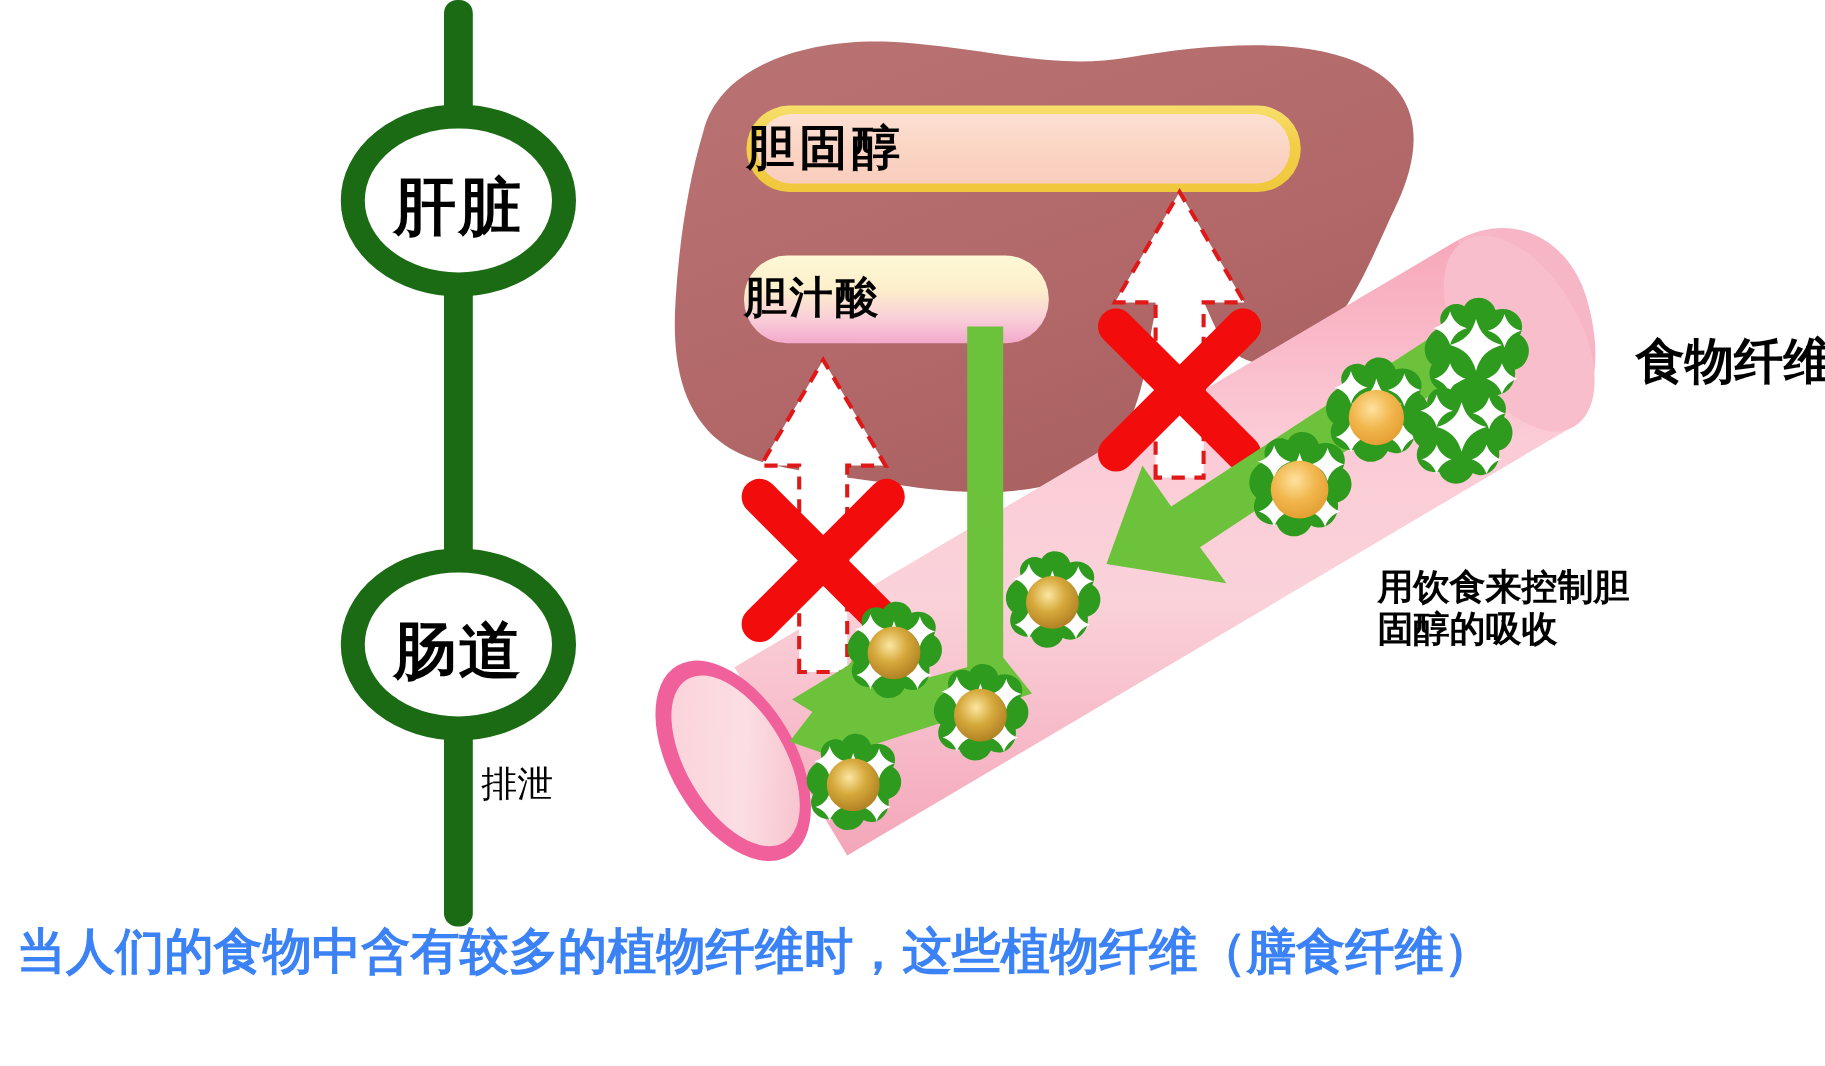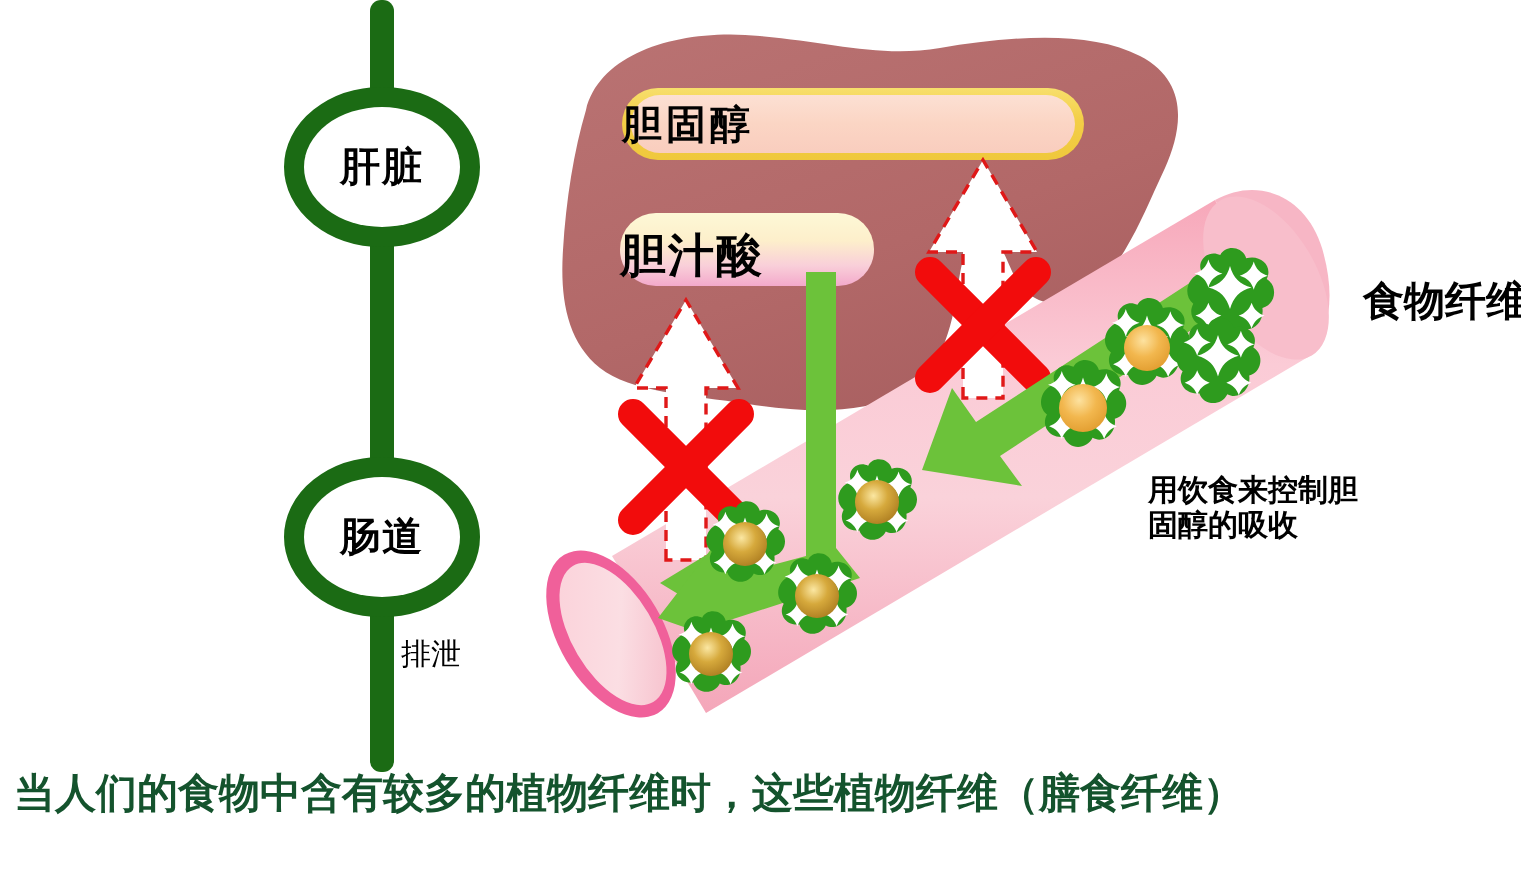"肝脏" #lbl-liver, #lbl-intestine { font-size: 40px -> 52px }
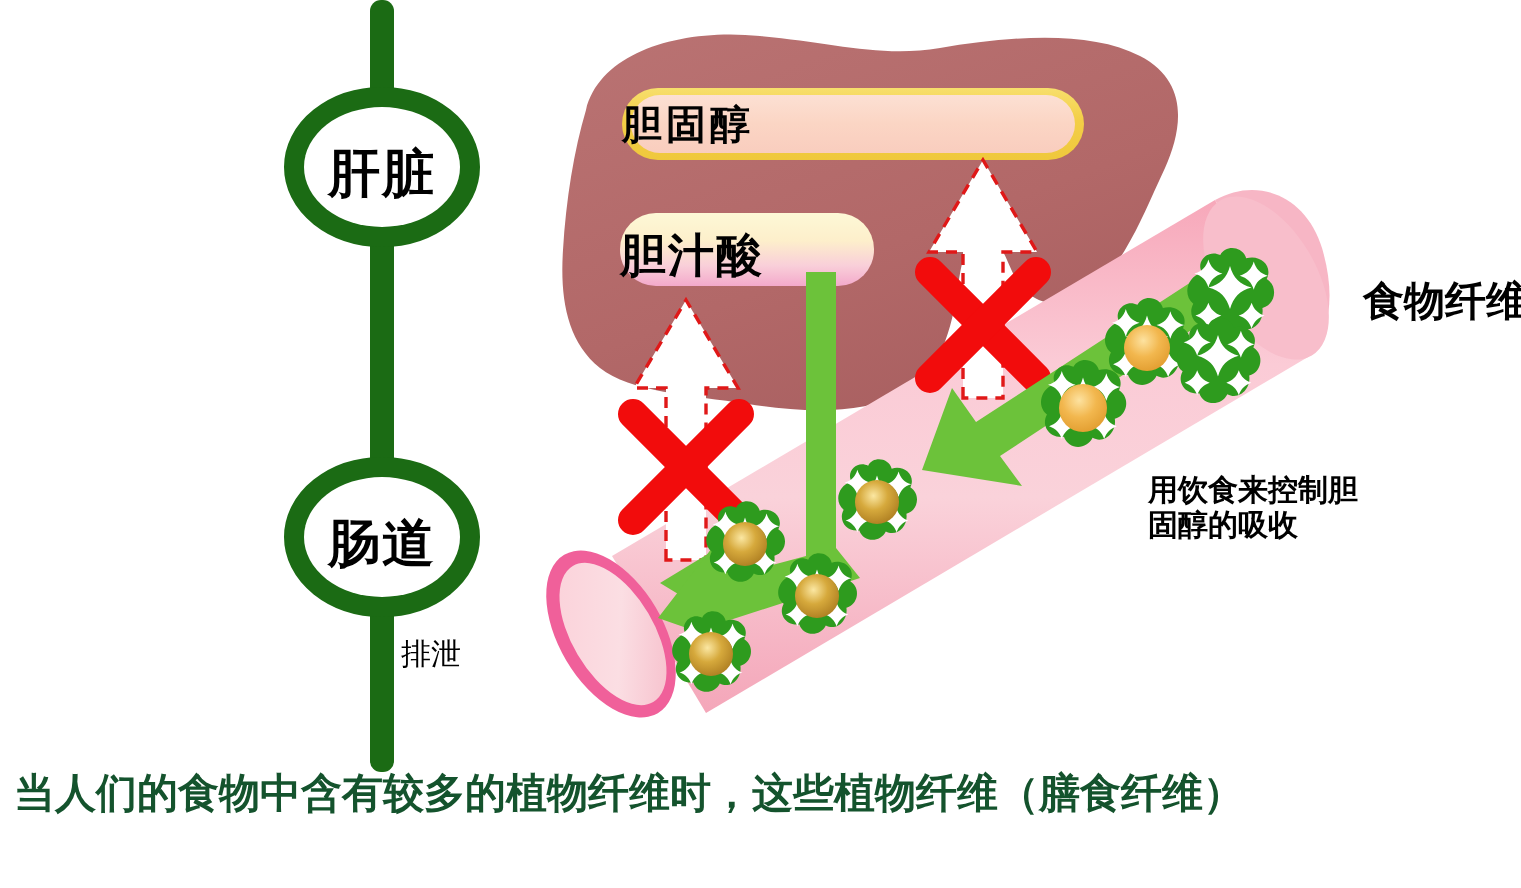"胆汁酸" #lbl-bile { font-size: 46px -> 36px }
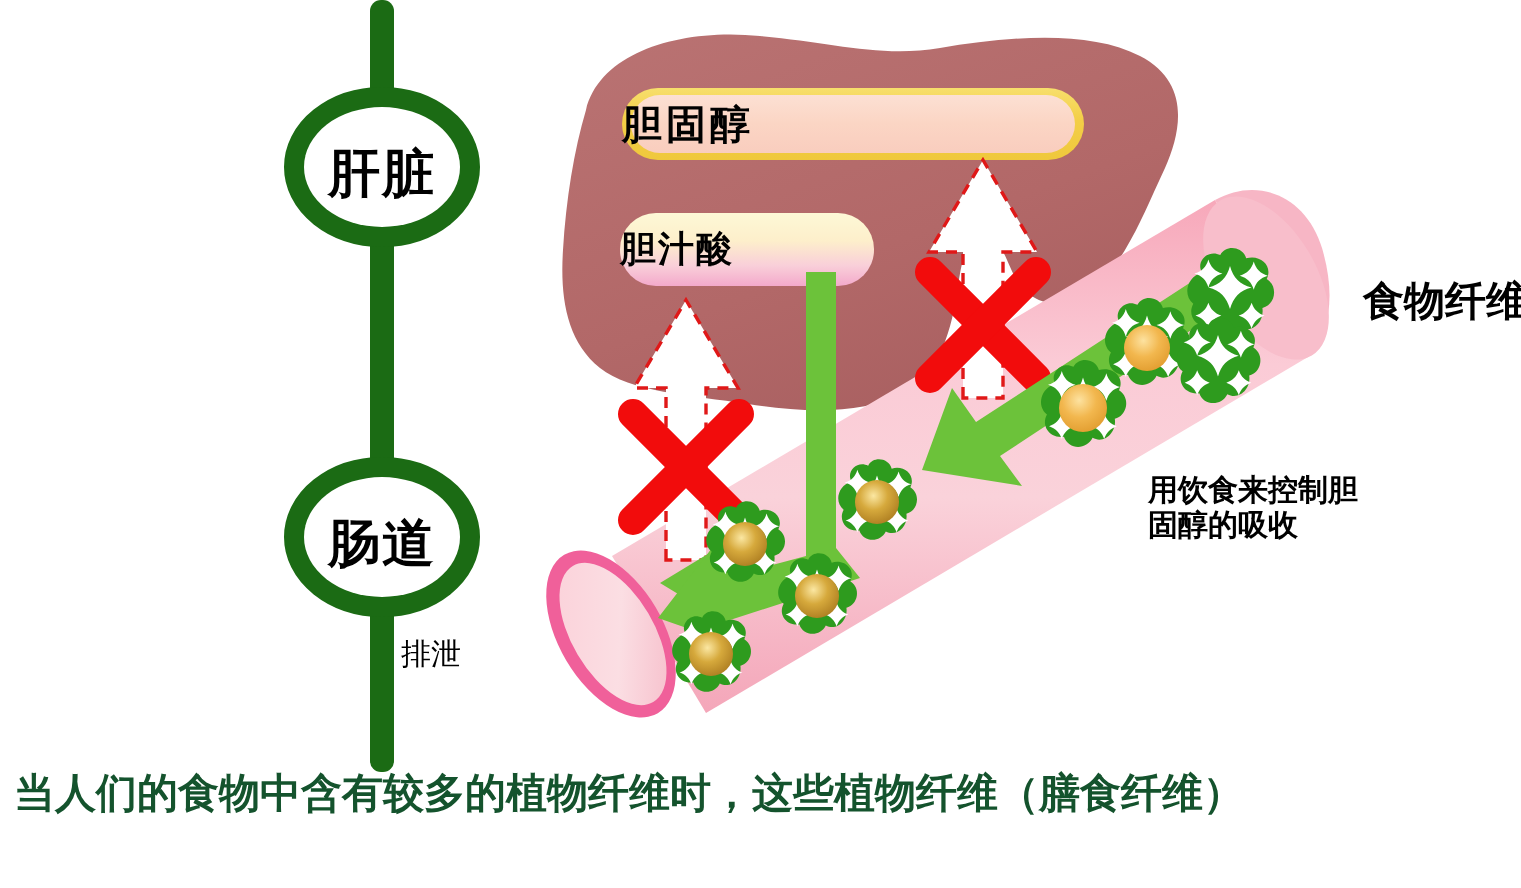"当人们的食物中含有较多的植物纤维时，这些植物纤维（膳食纤维）" #caption { color: #14532d -> #3b82f6 }
